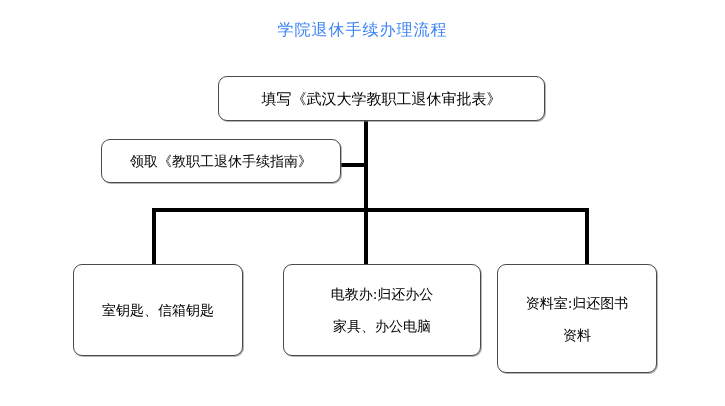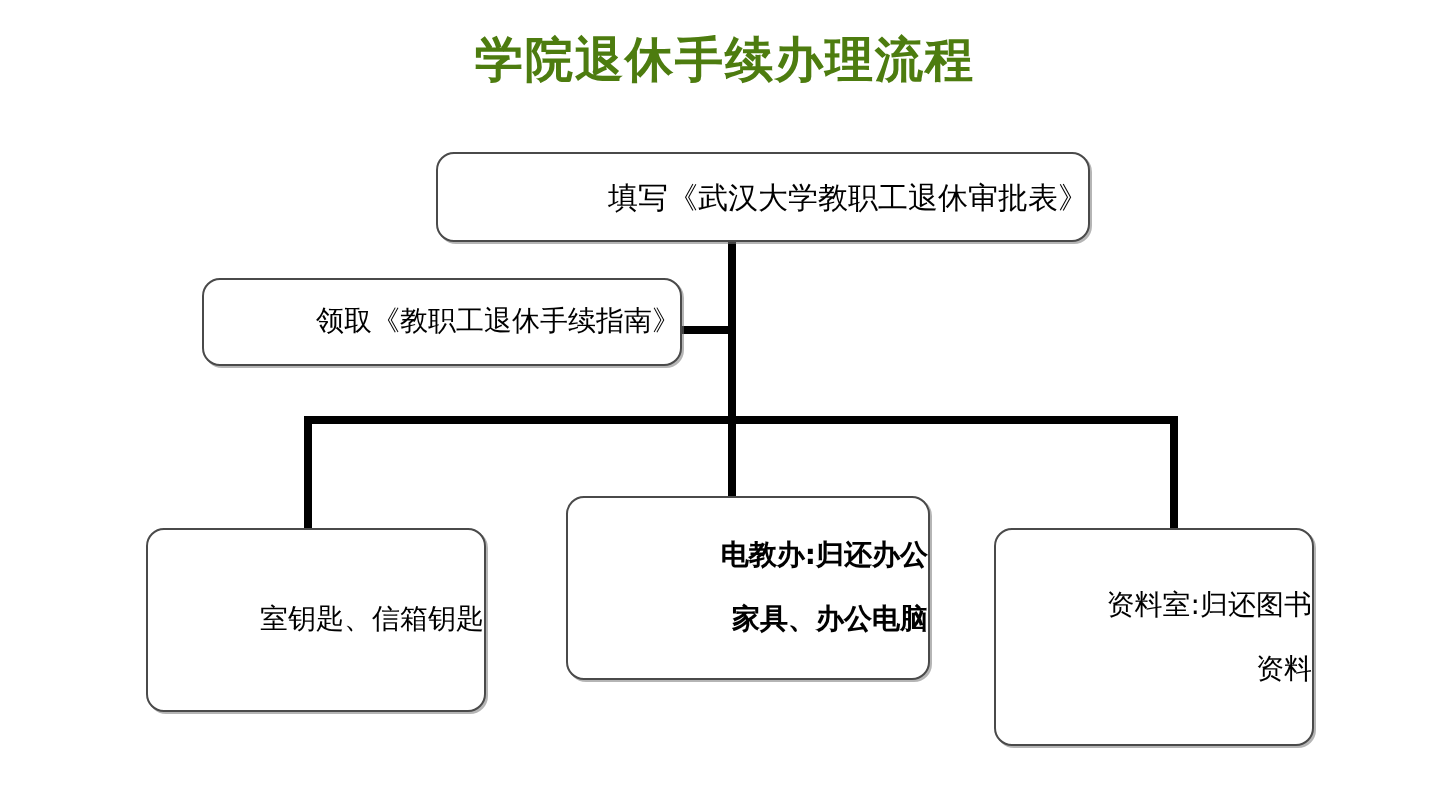"学院退休手续办理流程" .title { color: #4d7c0f -> #3b82f6; font-size: 24px -> 16px; font-weight: bold -> normal }
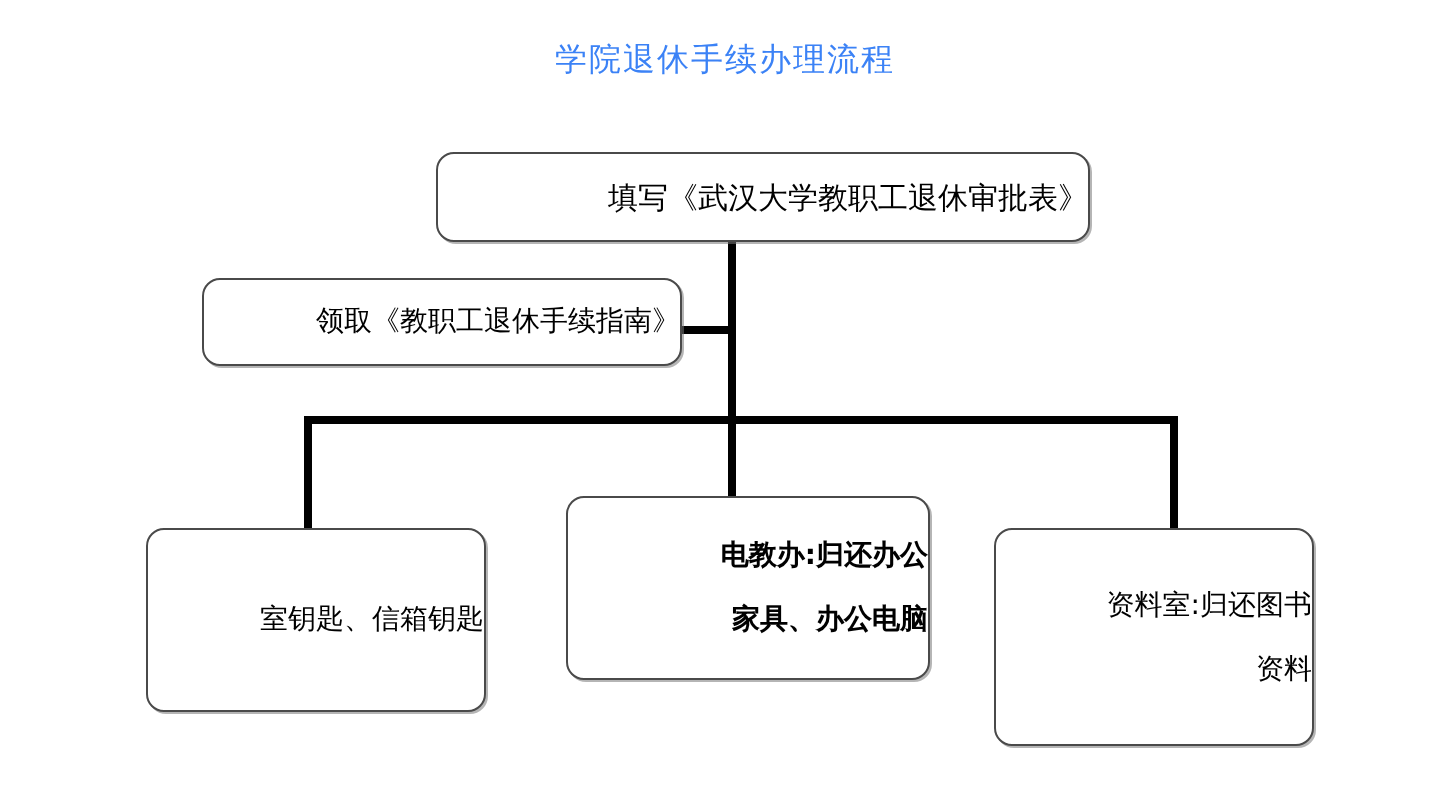"填写《武汉大学教职工退休审批表》" .node { align-items: flex-end -> center }
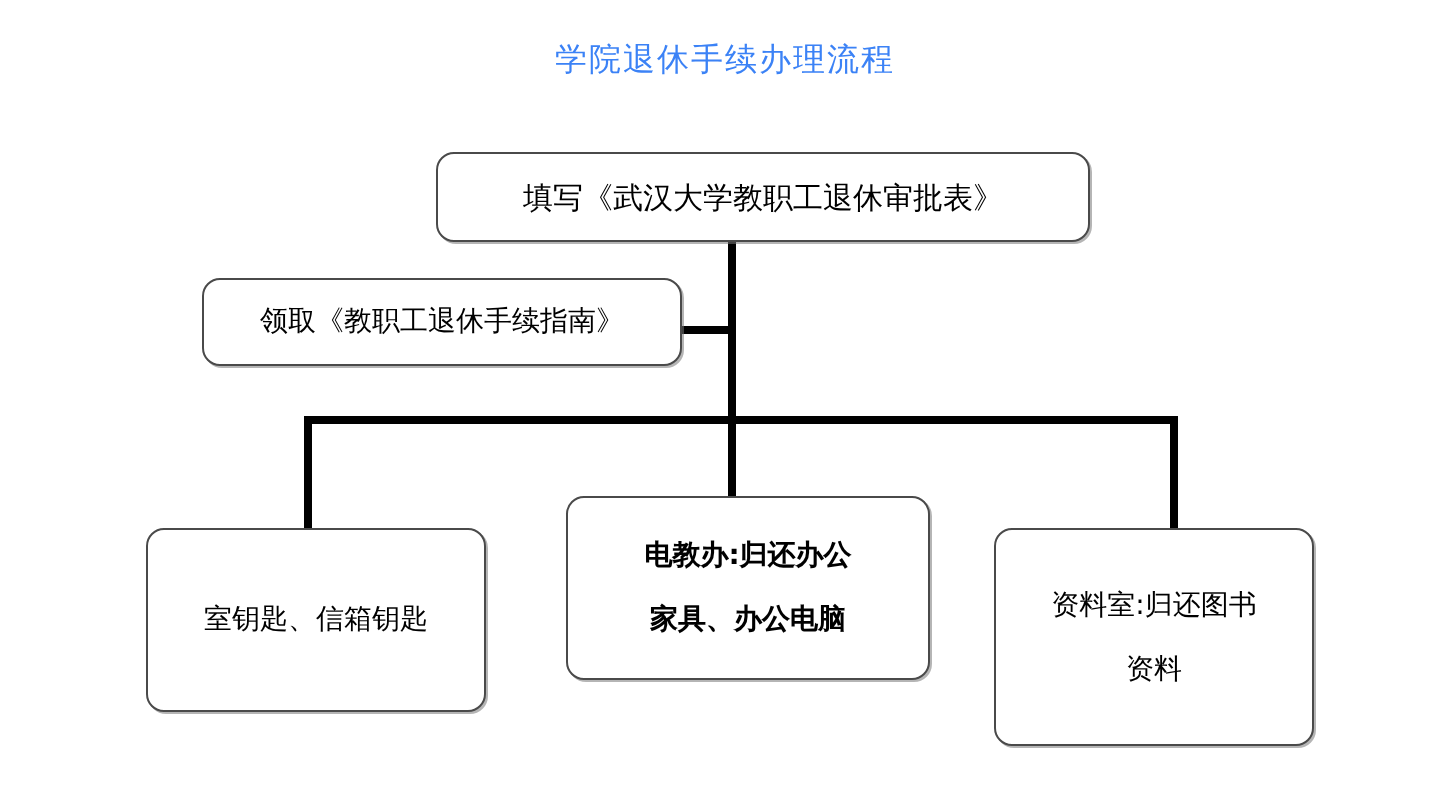"电教办:归还办公" #node-edu-tech-office { font-weight: bold -> none; top: 248px -> 264px; width: 182px -> 198px }
